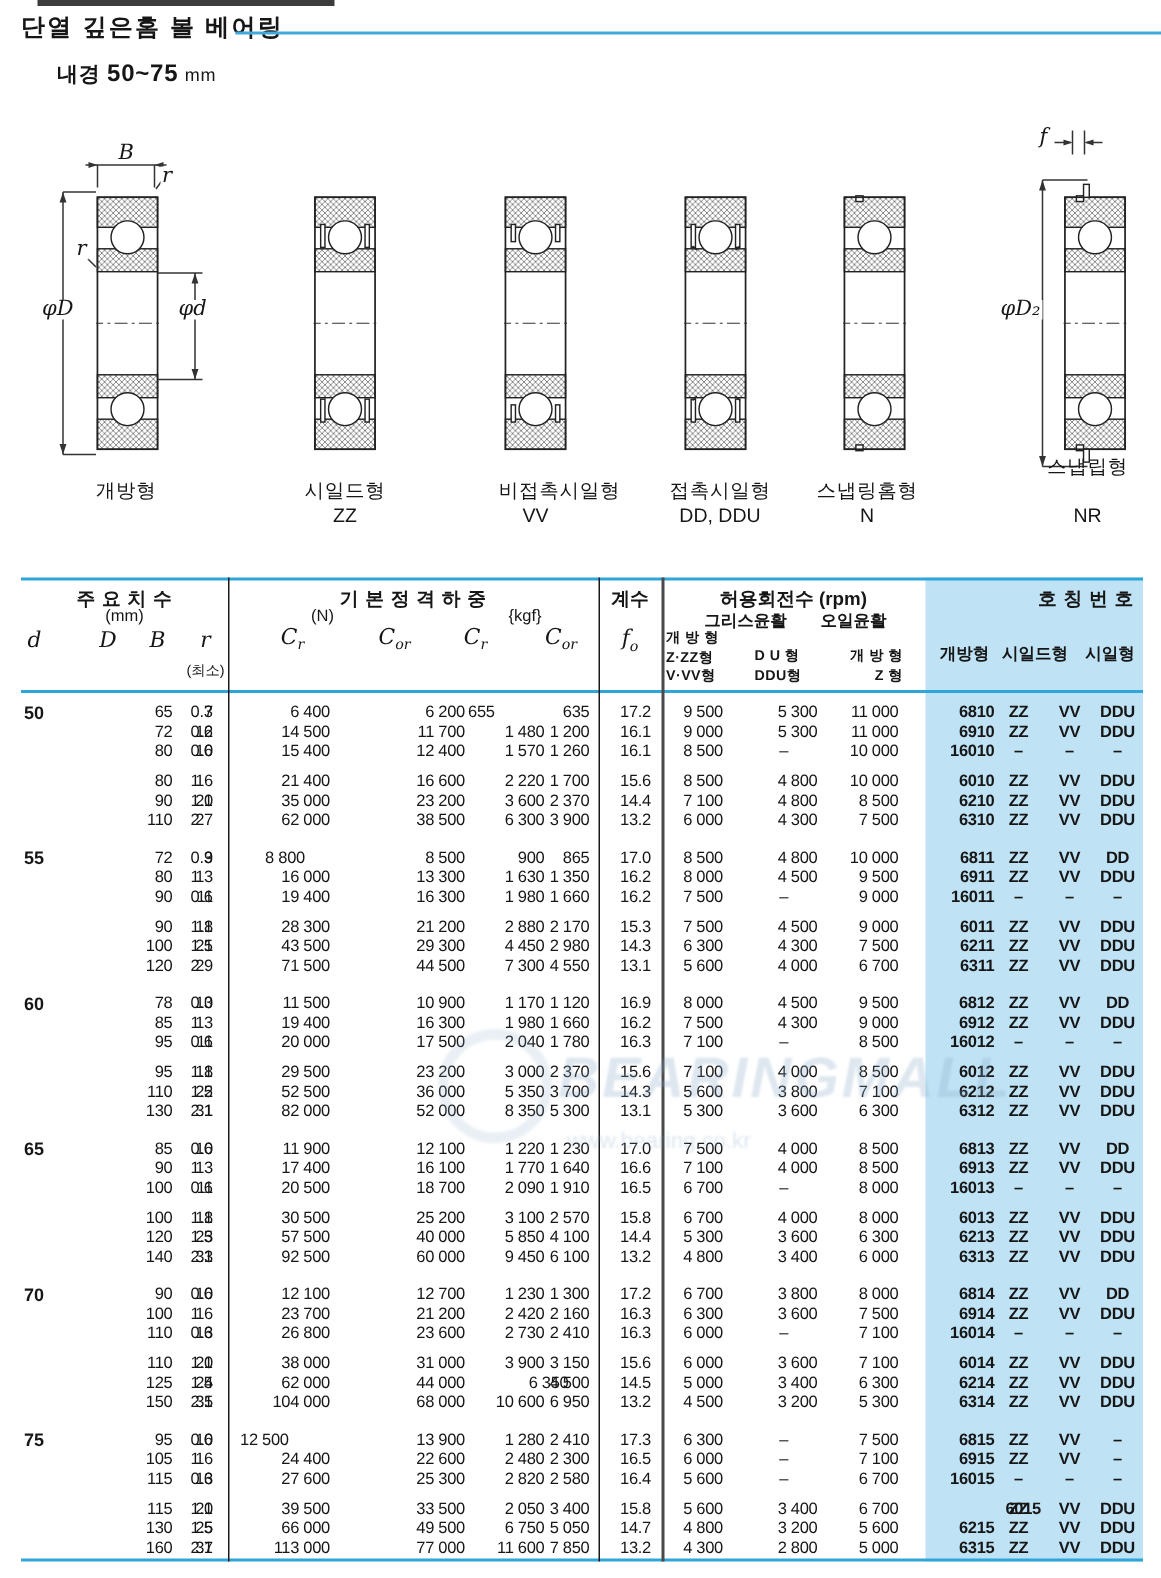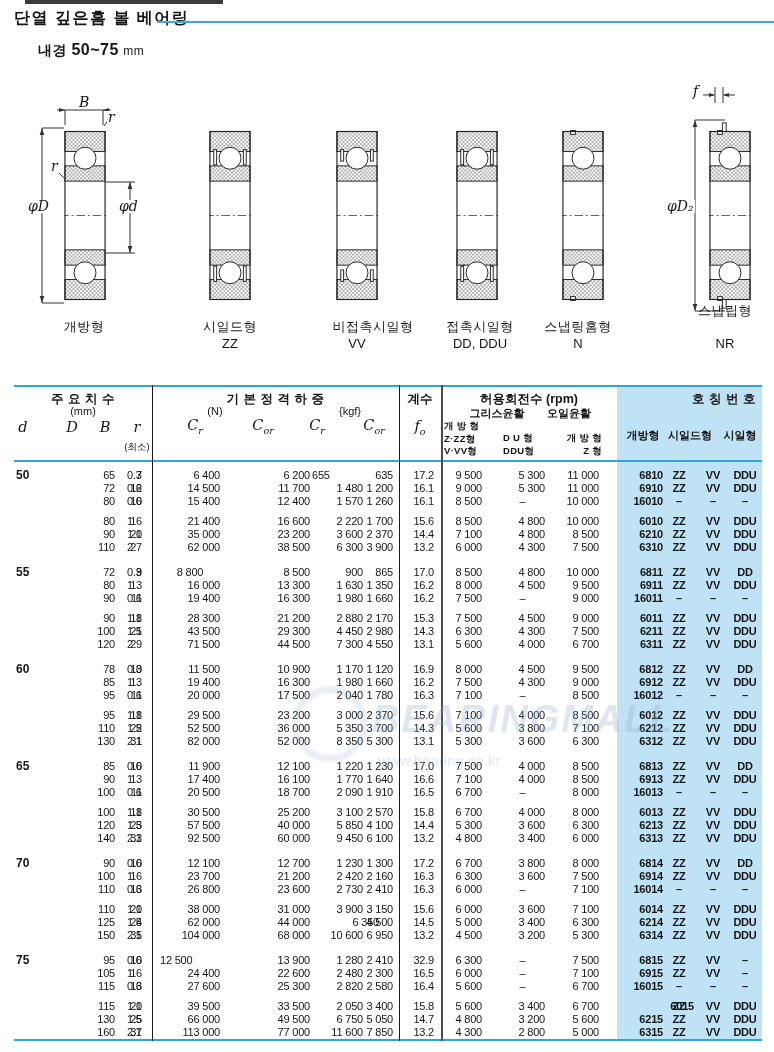"32.9" span.cell { text: 32.9 -> 17.3 }
